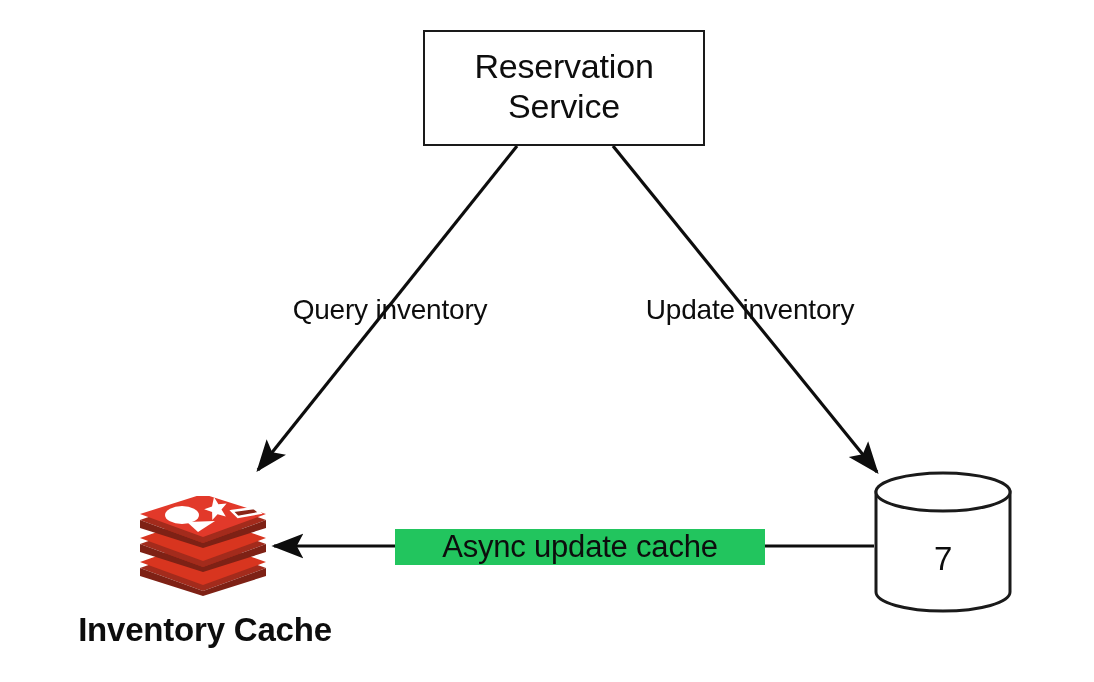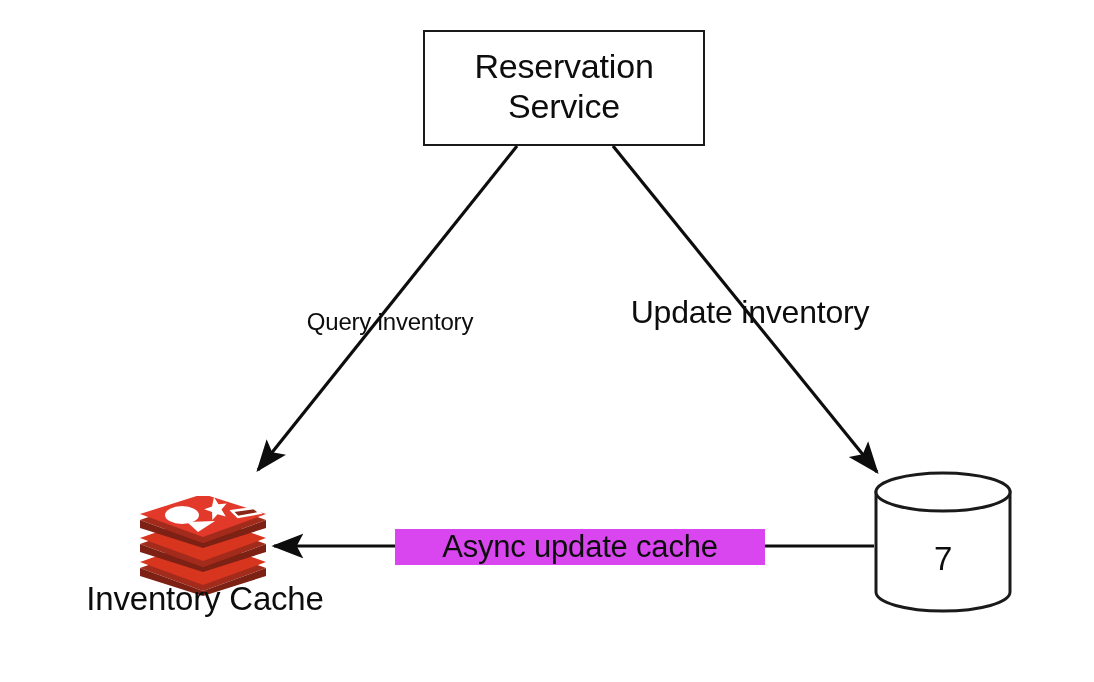"Query inventory" #label-query { font-size: 24px -> 28px; top: 308px -> 294px }
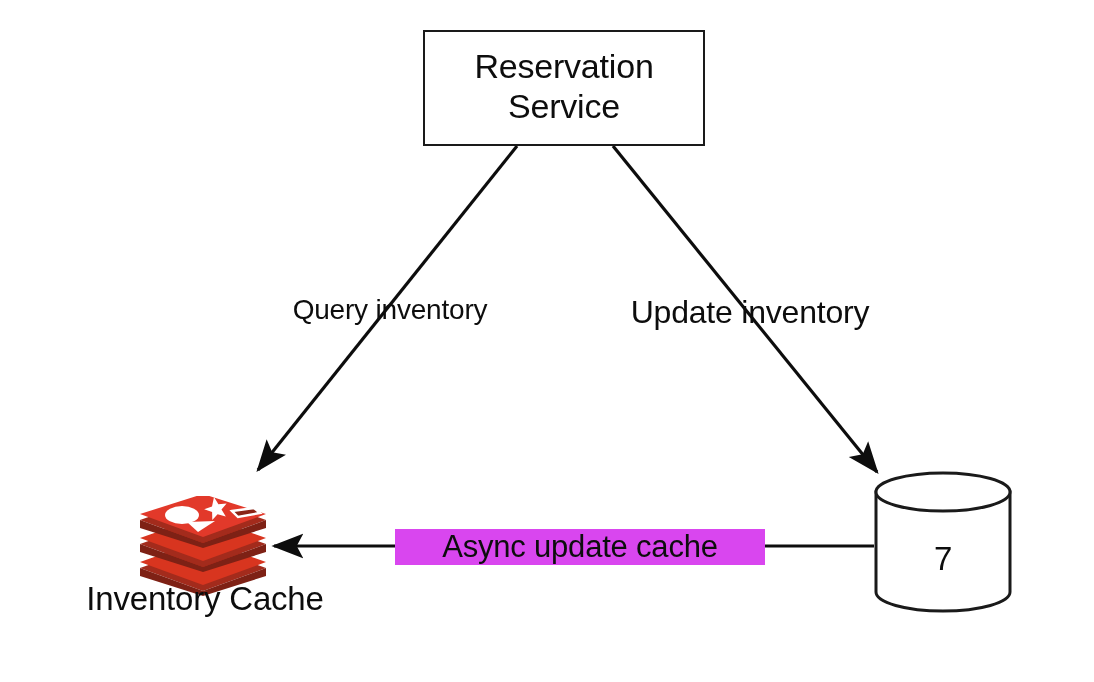"Update inventory" #label-update { font-size: 32px -> 28px }
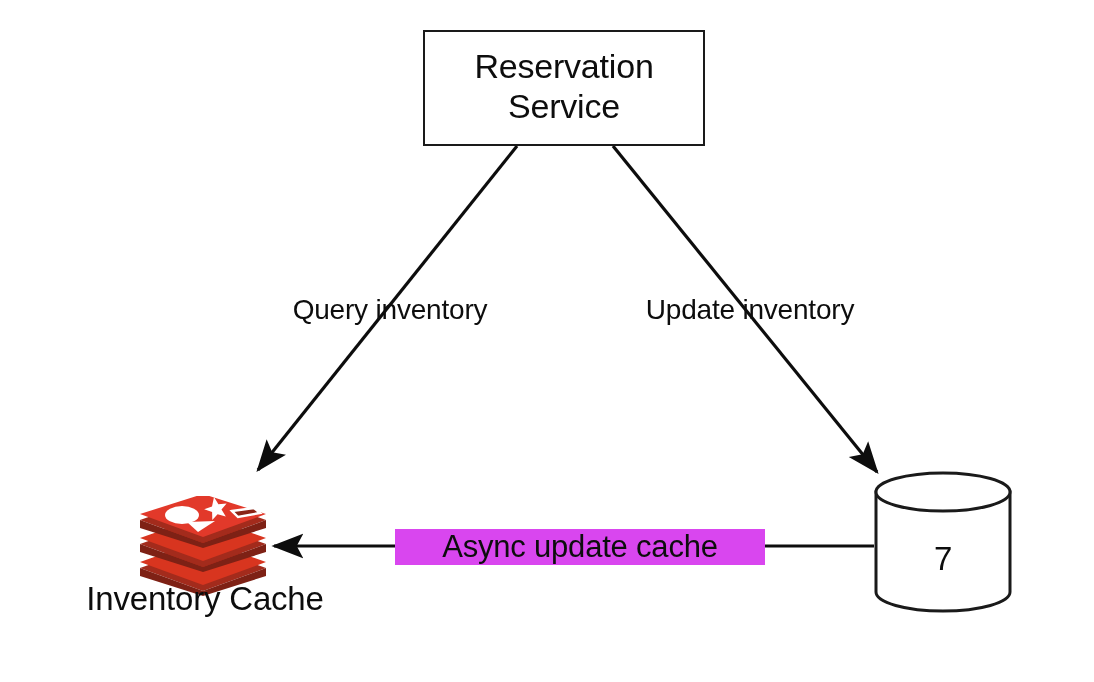"Async update cache" #label-async { background: #d946ef -> #22c55e }
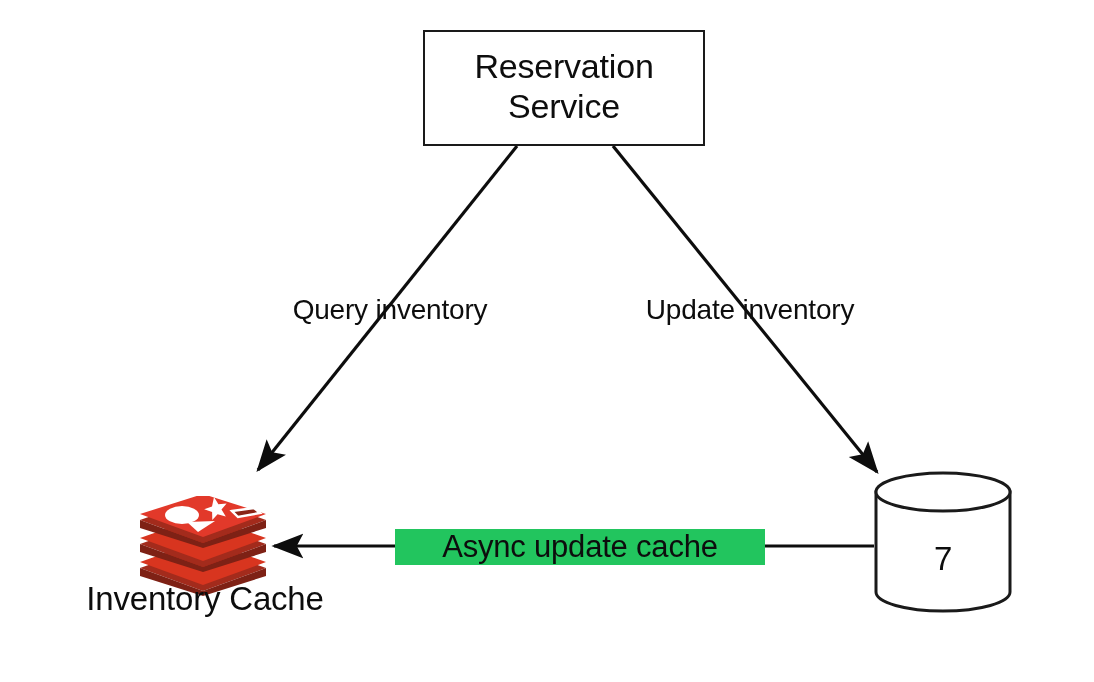"Inventory Cache" #cache-caption { font-weight: 400 -> 700; top: 580px -> 611px }
